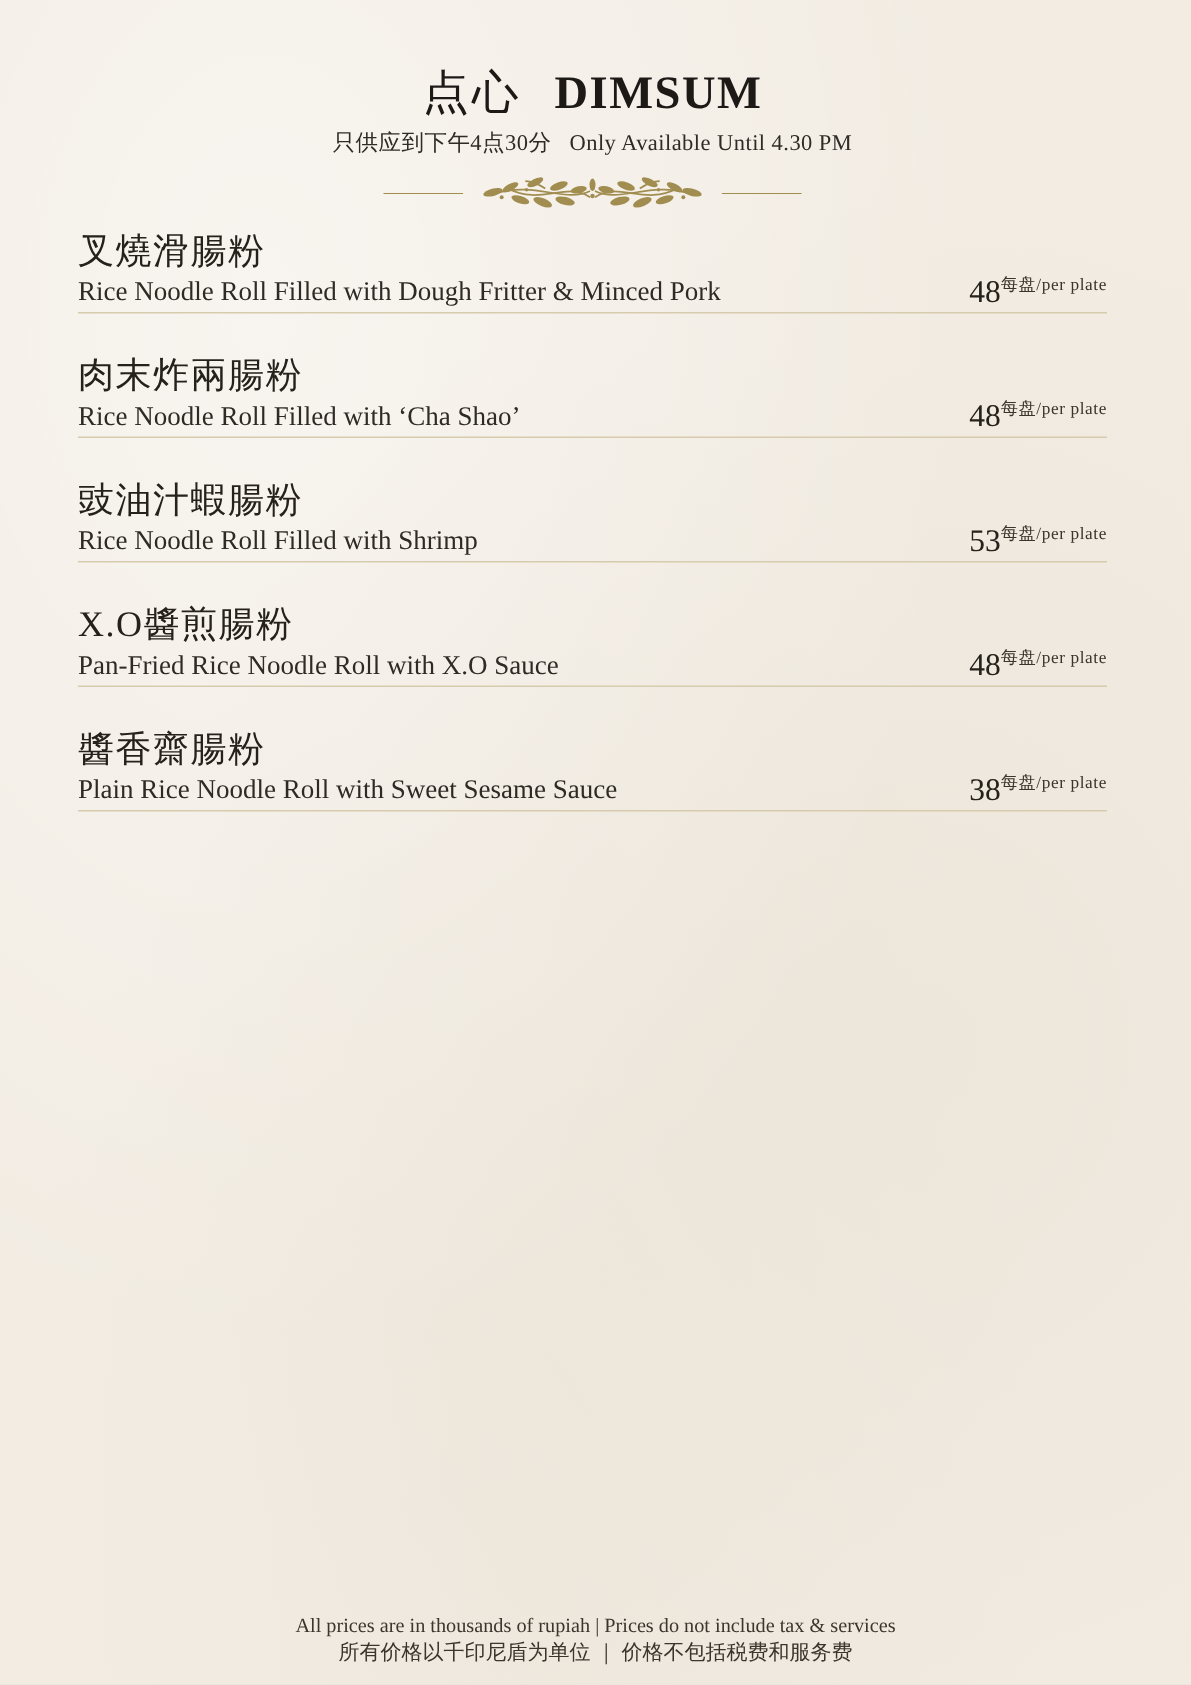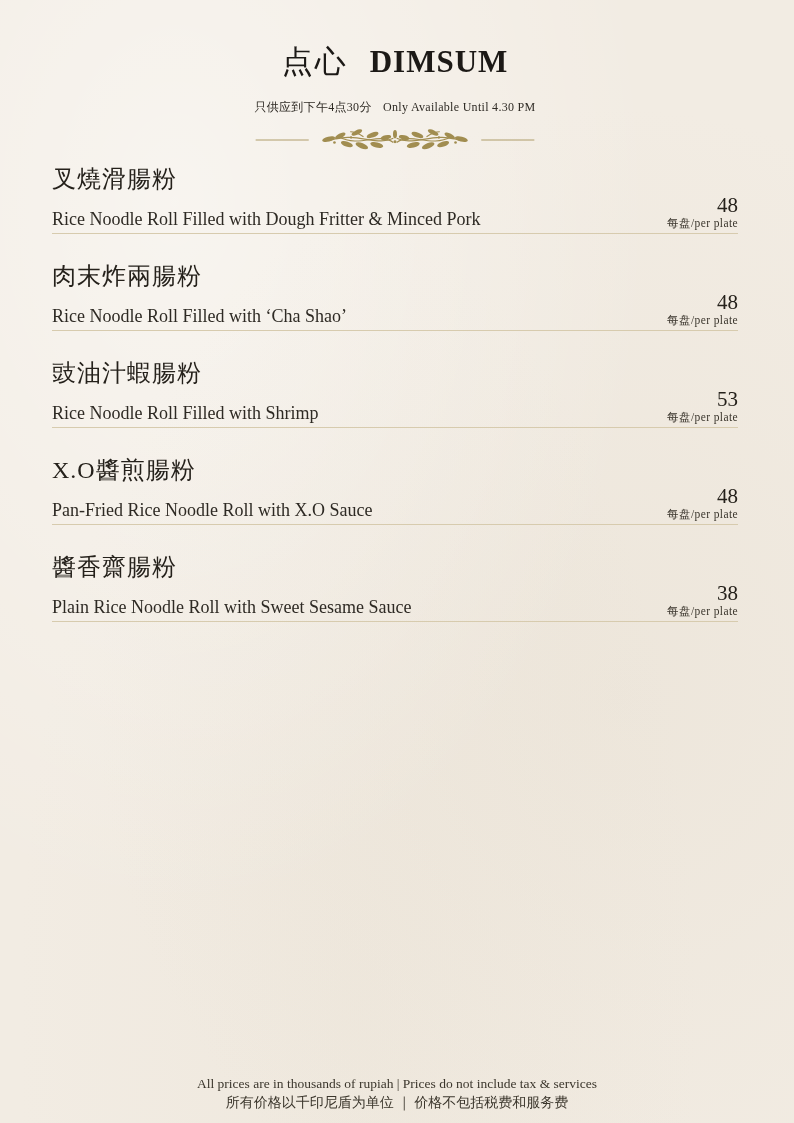"只供应到下午4点30分 Only Available Until 4.30" .subtitle { font-size: 12px -> 15px; margin-top: 18px -> 5px }
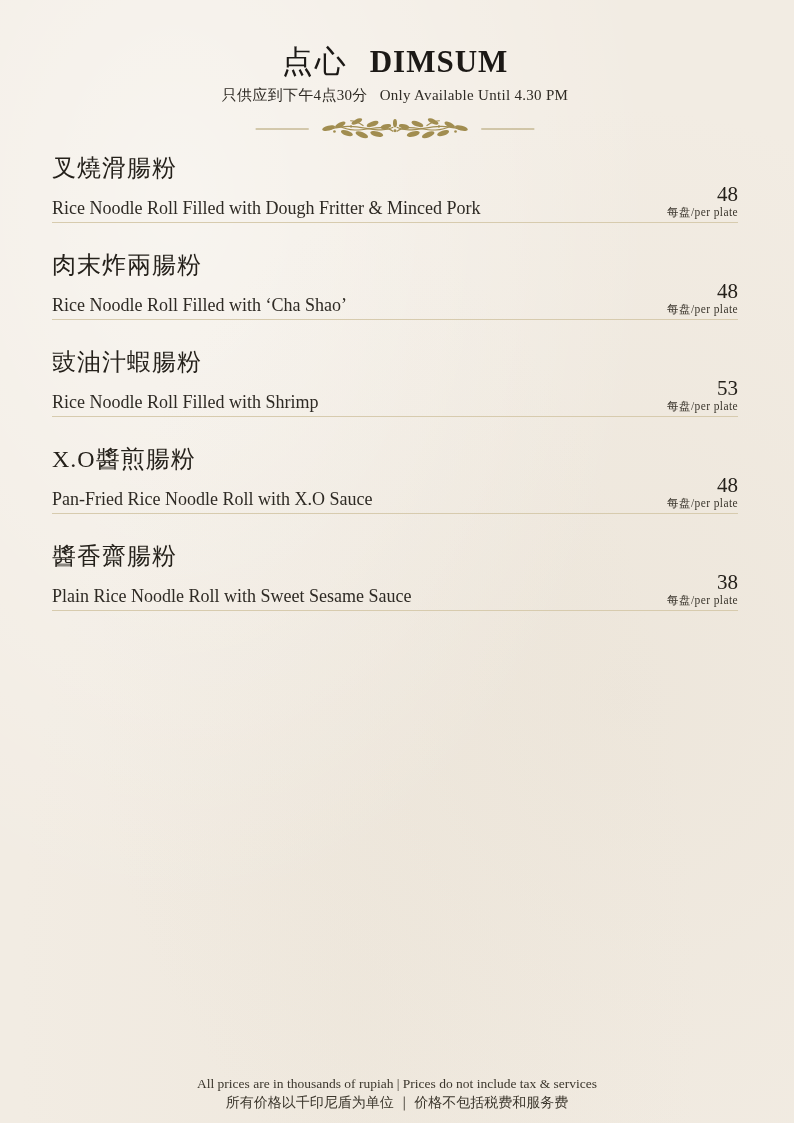"48" .price-block { flex-direction: column -> row }
